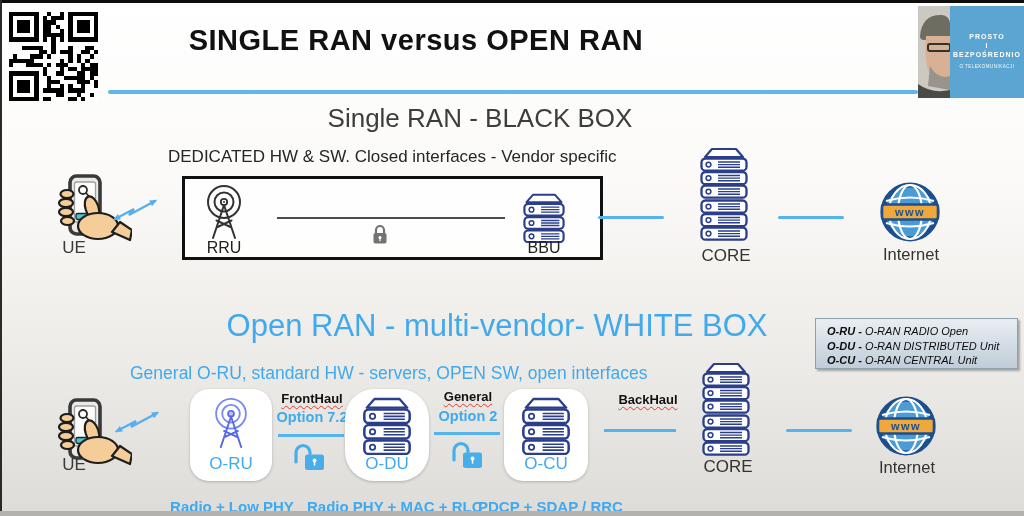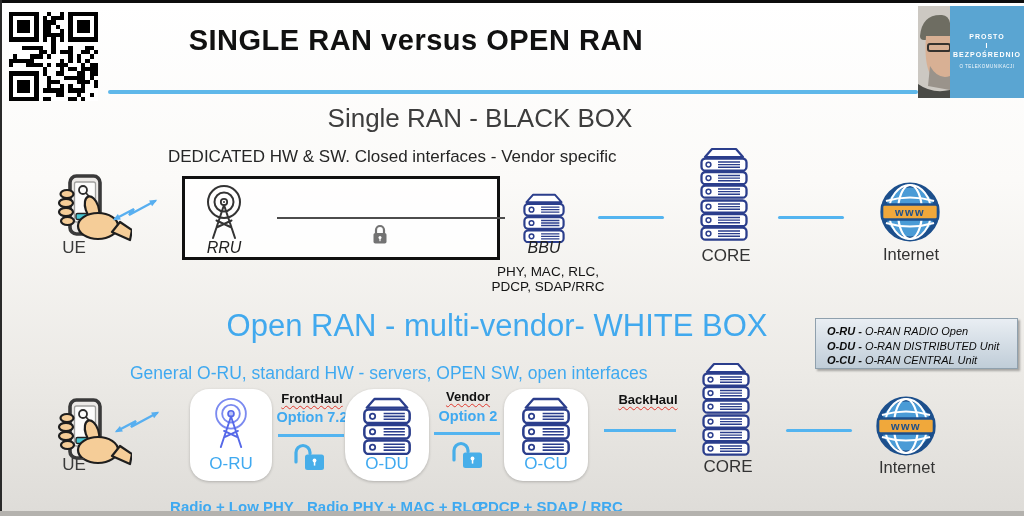"RRU" .blackbox { font-style: italic -> none; width: 318px -> 421px }
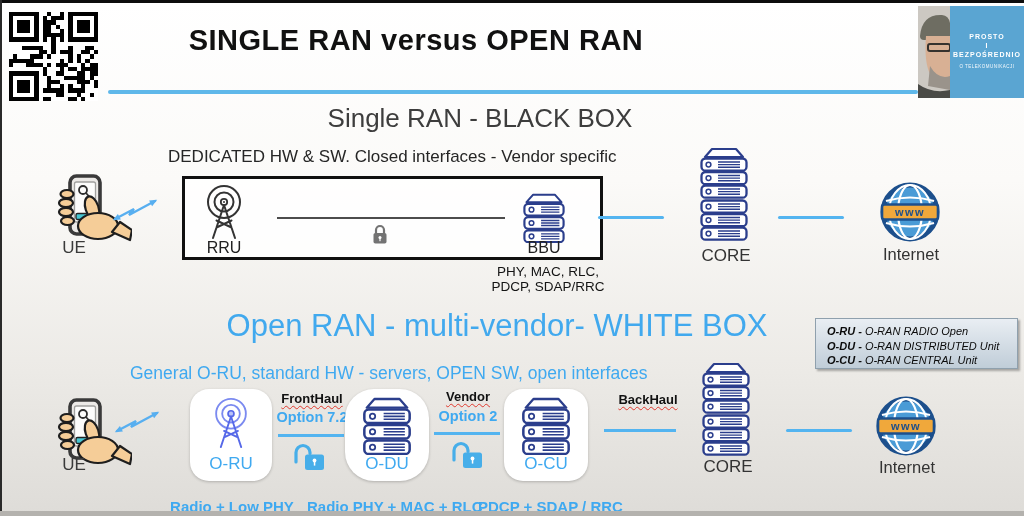"PHY, MAC, RLC," div.abs { html: <div> <div>PHY, MAC, RLC,</div> <div>PDCP, SDAP/RRC</div> </div> -> none }
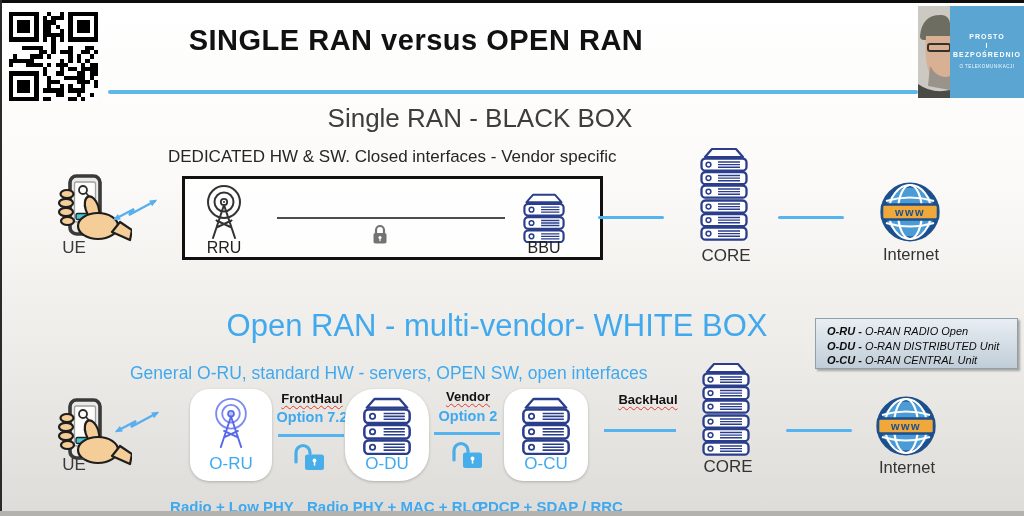"Vendor" div.abs { text: Vendor -> General }
